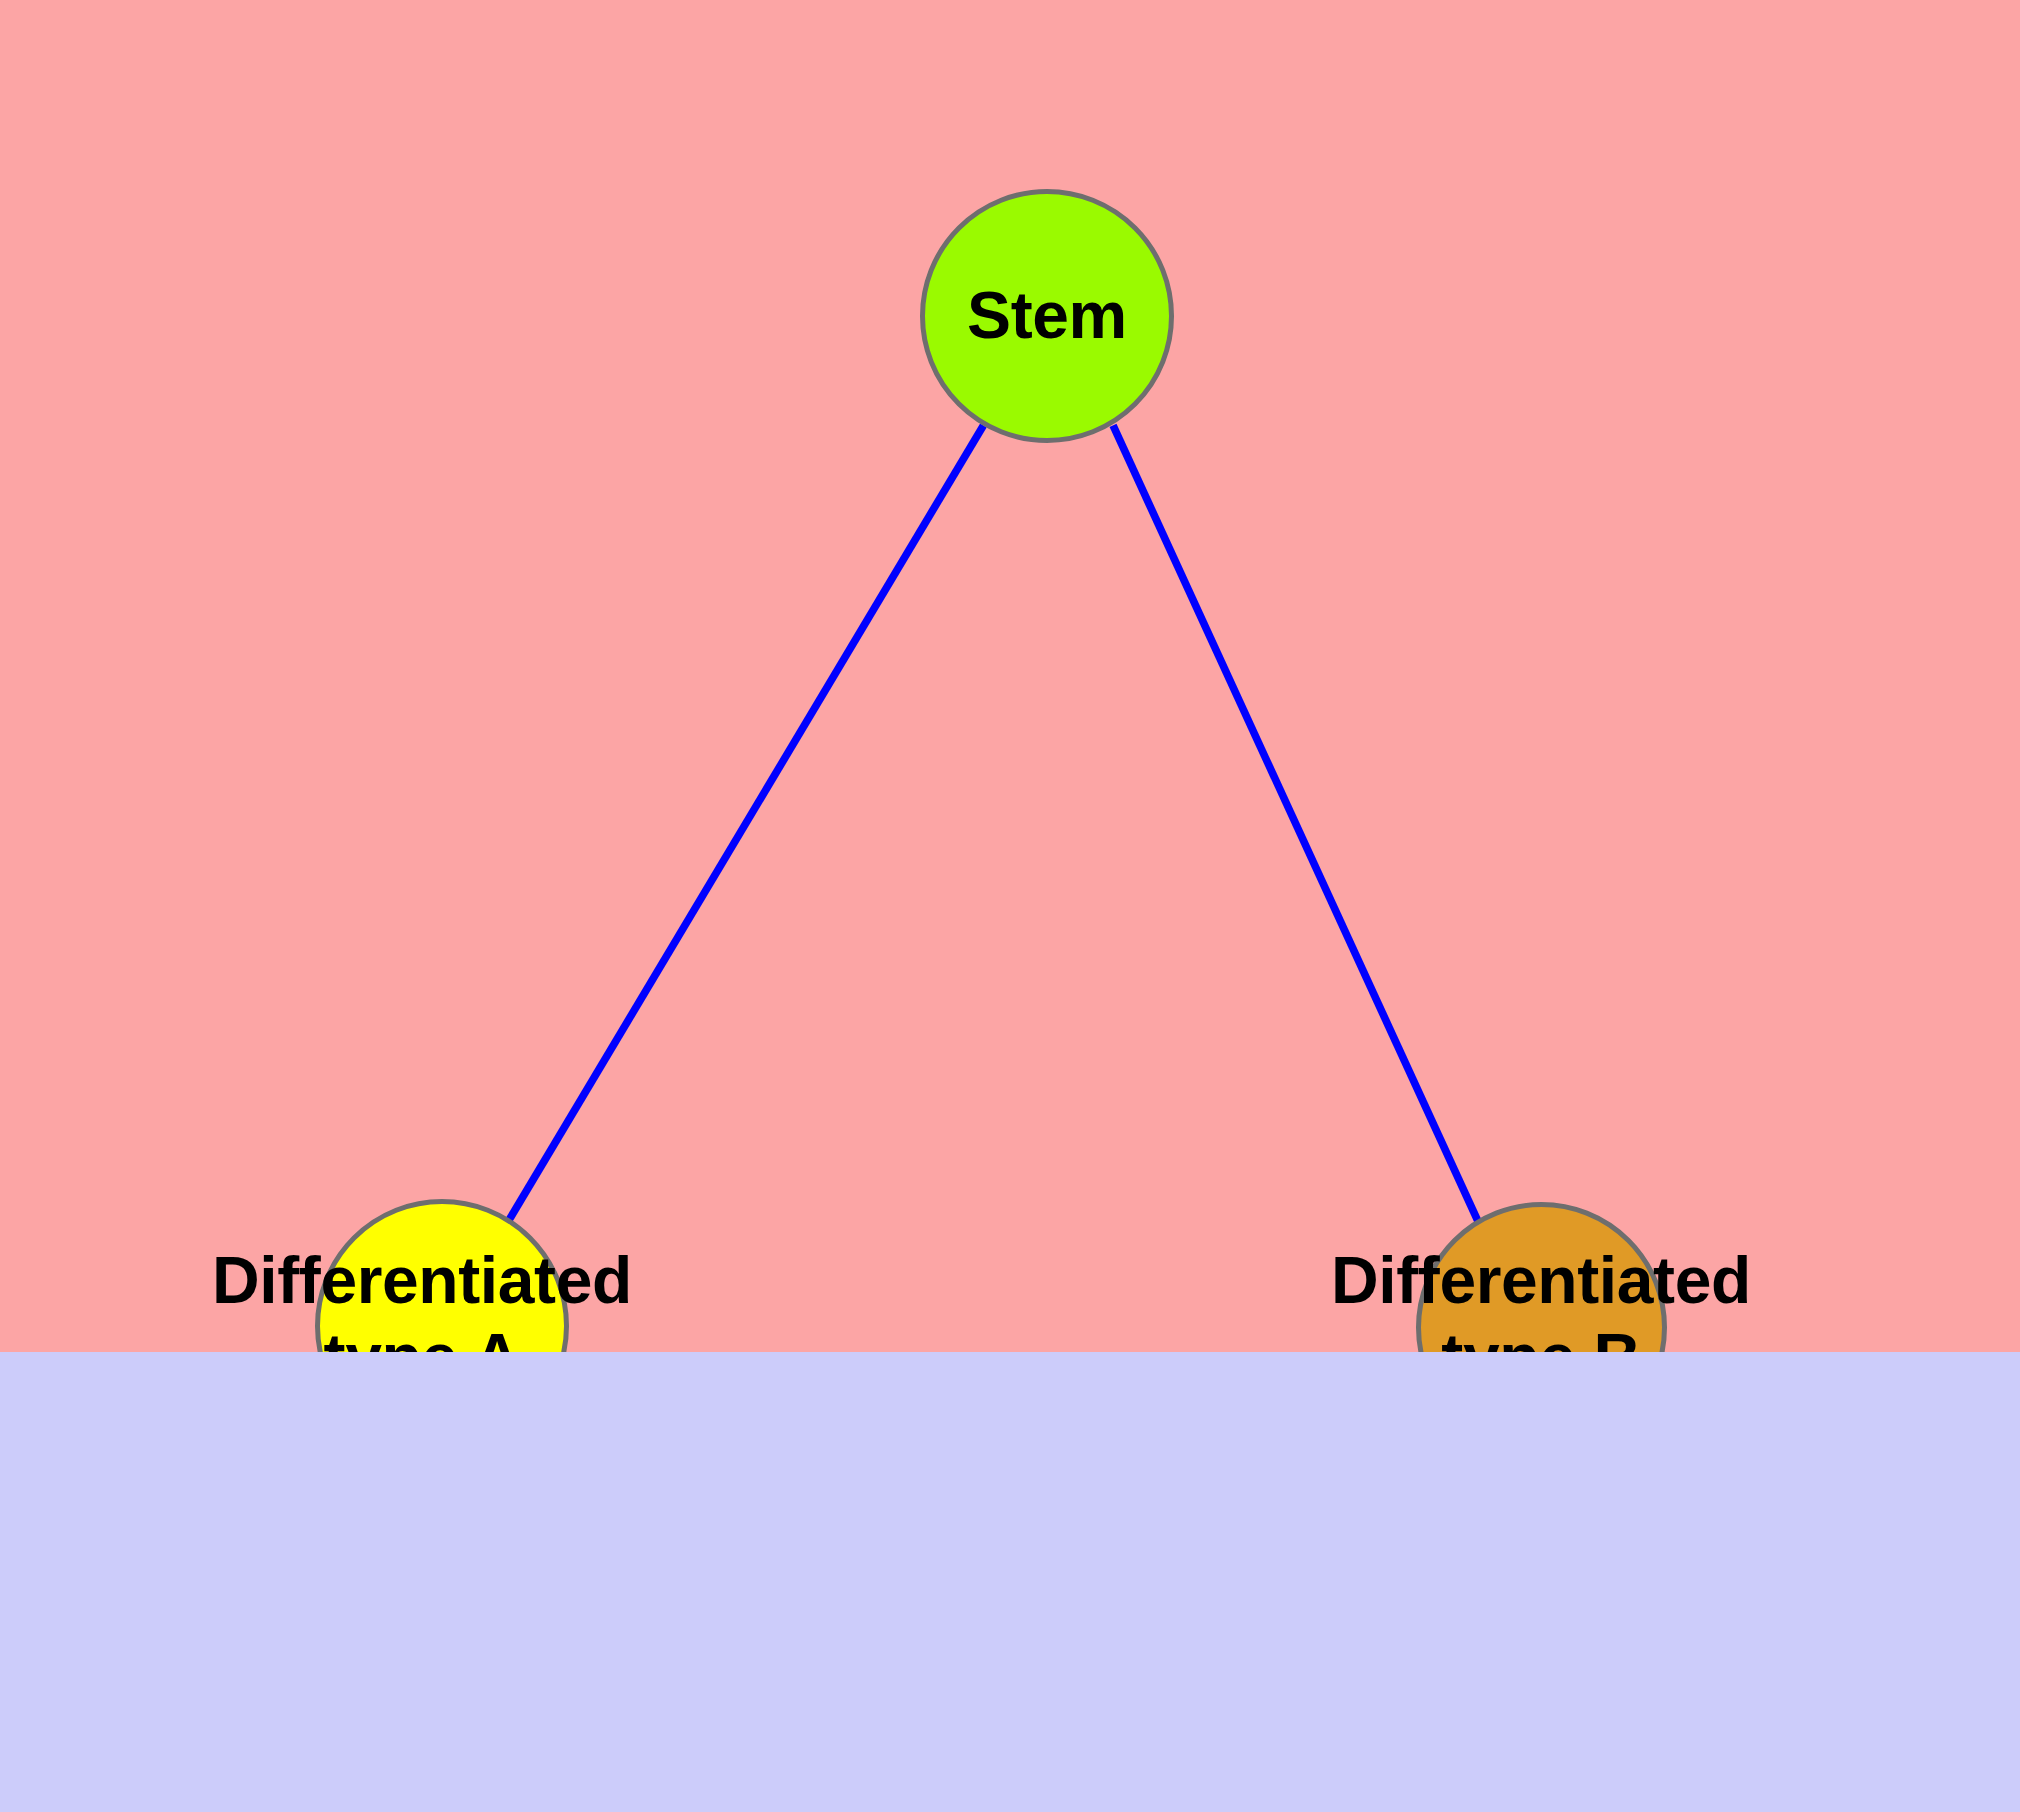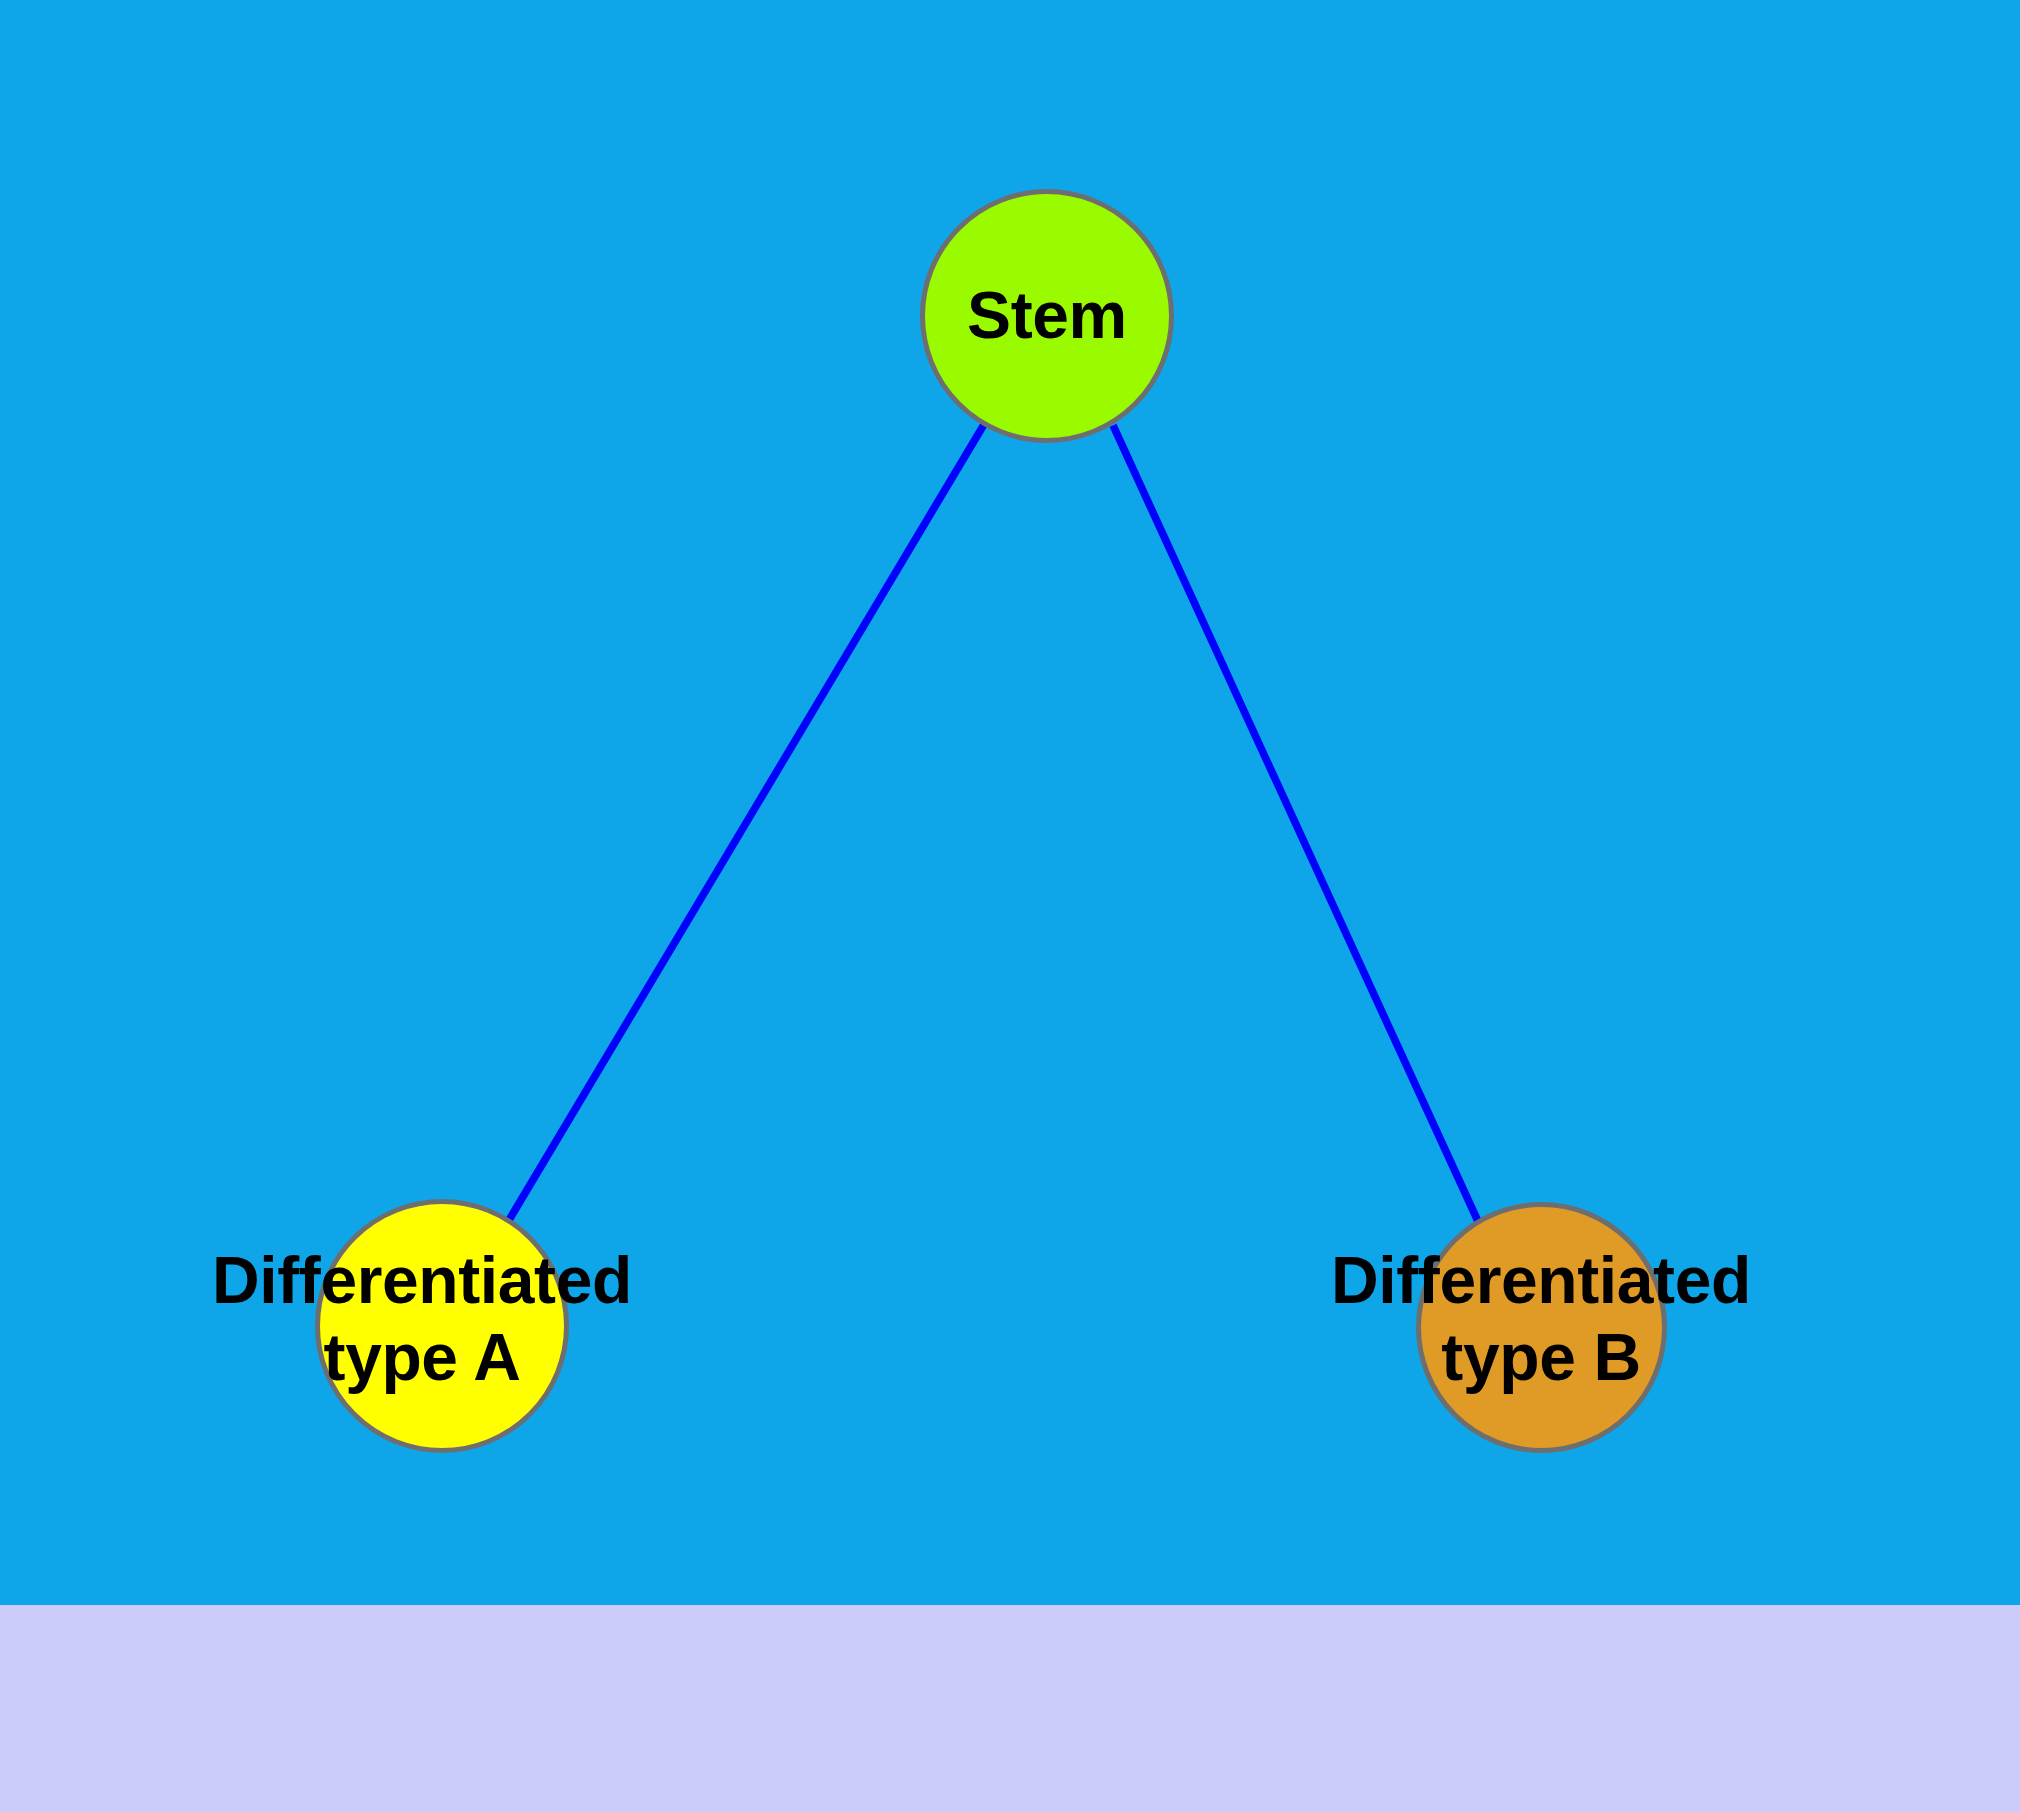"Stem" #canvas { background: #0ea5e9 -> #fca5a5; height: 1605px -> 1352px }
